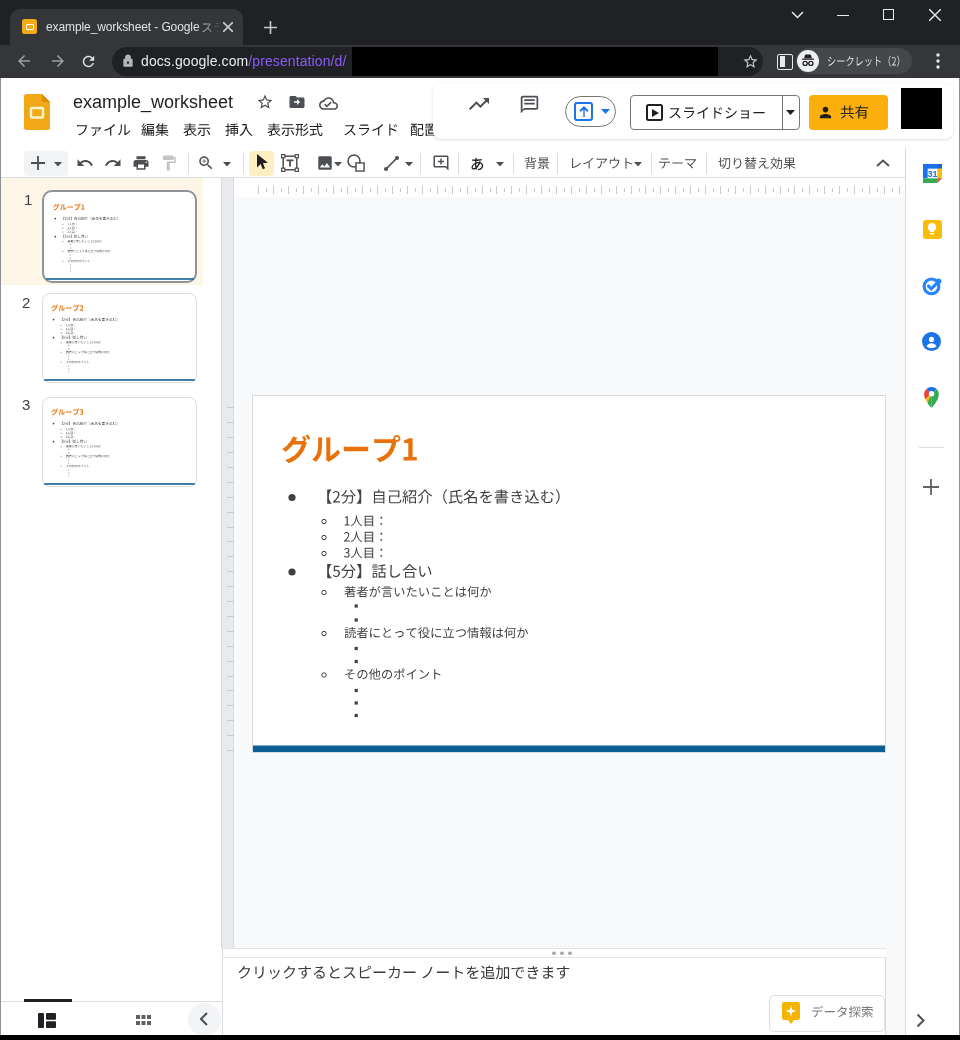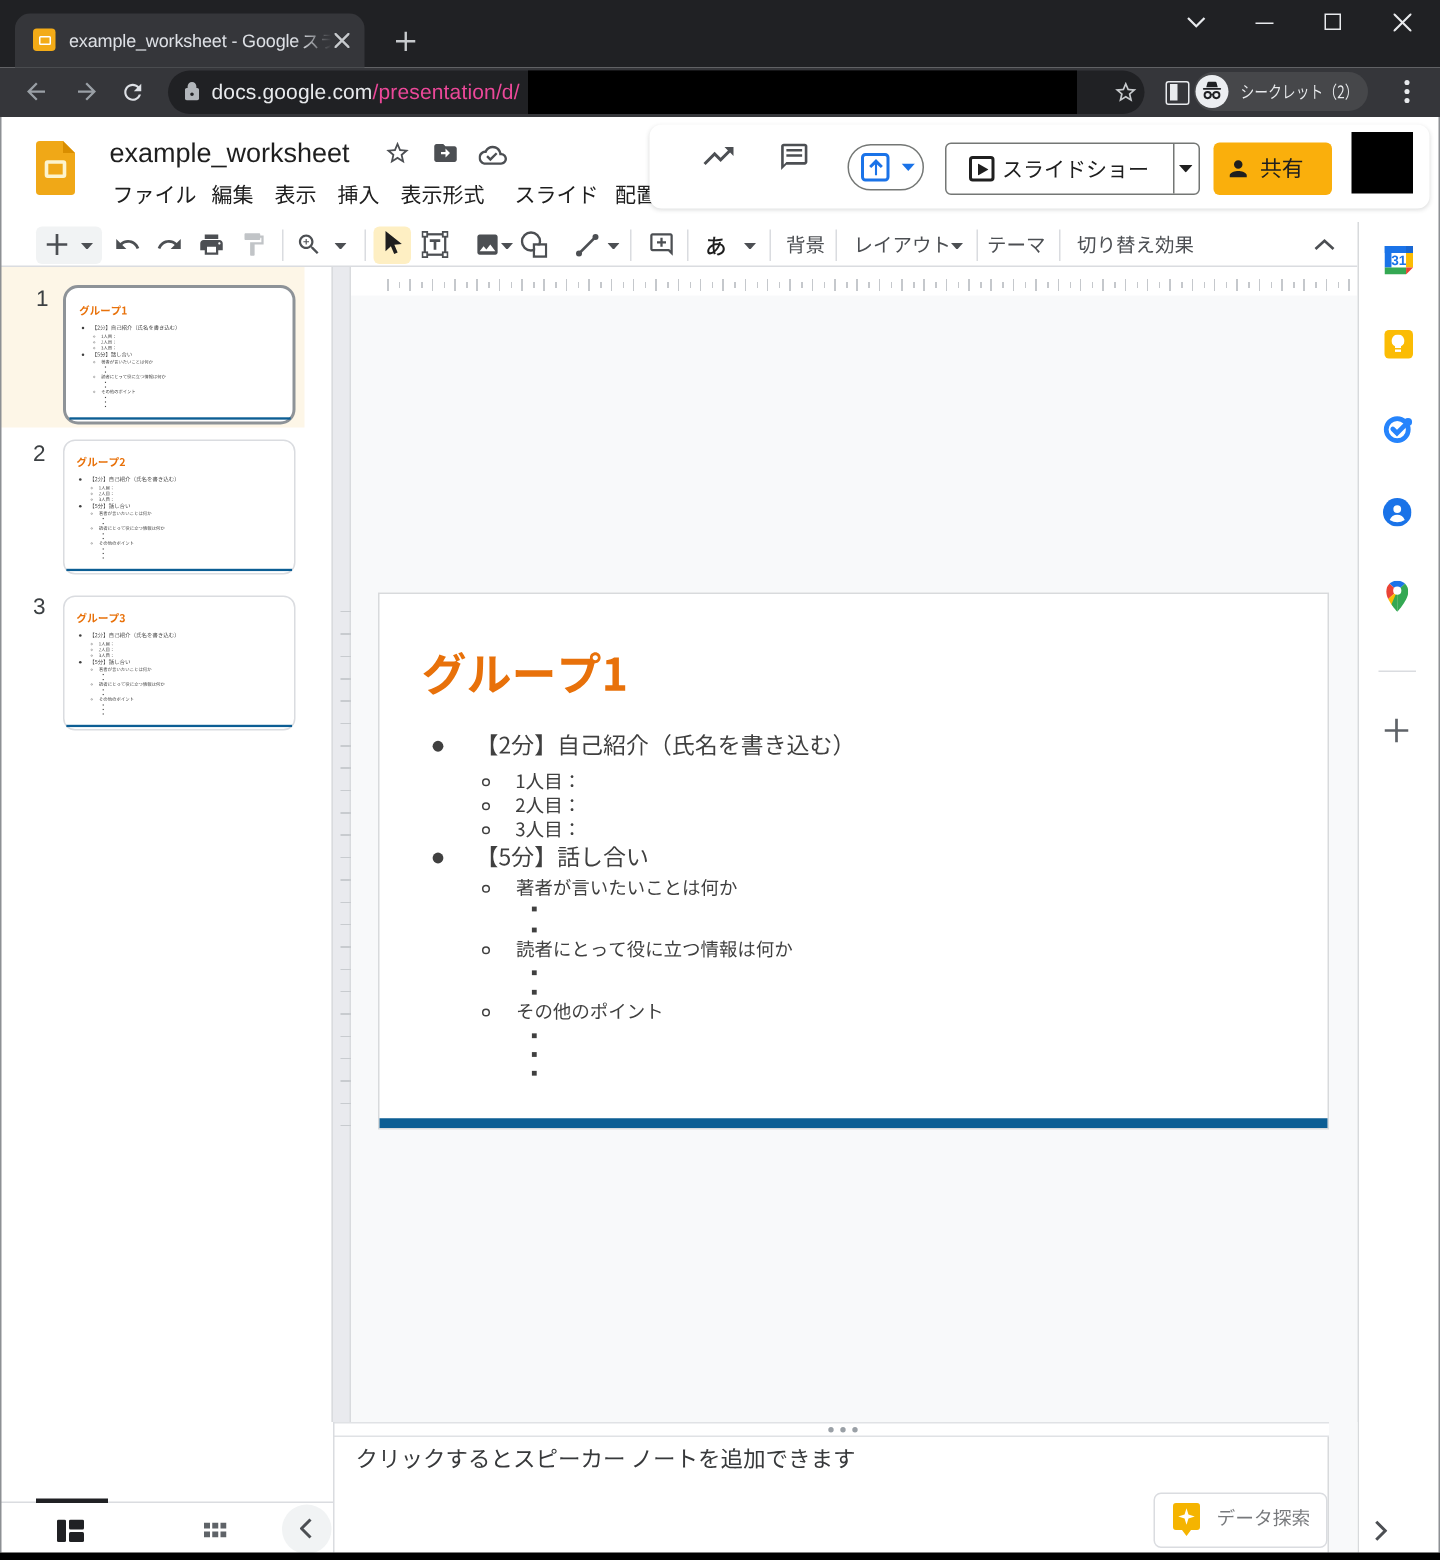"/presentation/d/" span { color: #ec4899 -> #8b5cf6 }
